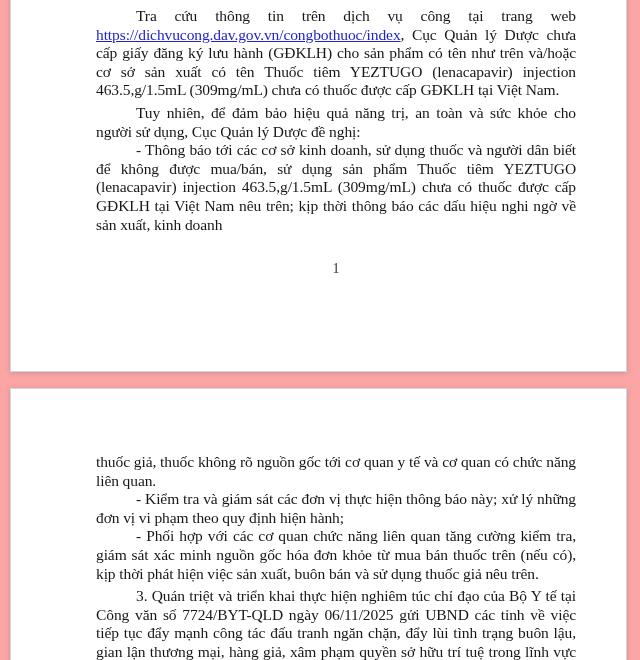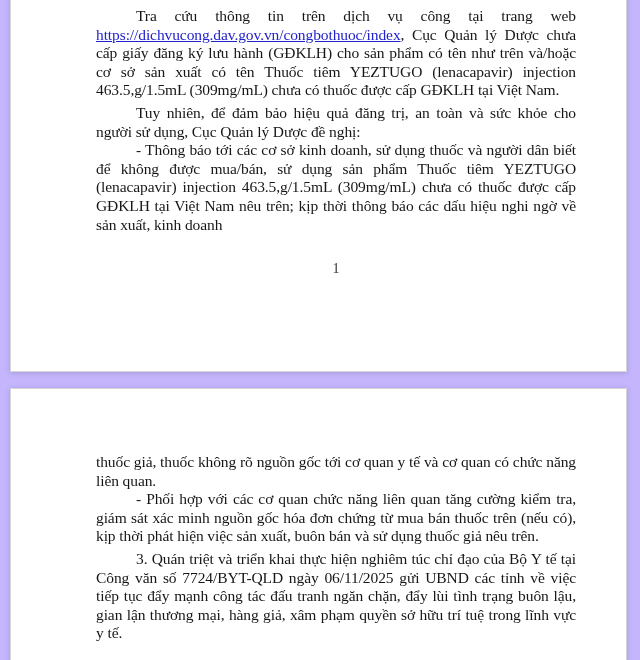"Tra cứu thông tin trên" .viewport { background: #c4b5fd -> #fca5a5 }
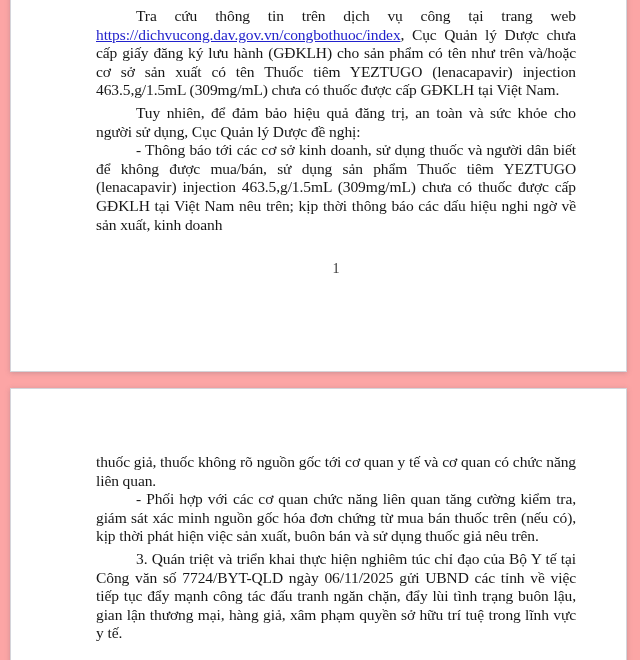"Tuy nhiên, để đảm bảo" p.gap { text: đăng -> năng }
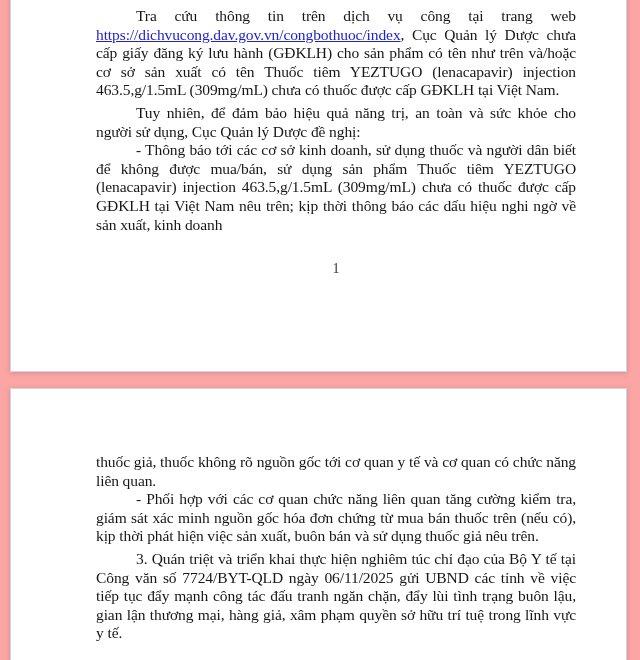"- Kiểm tra và giám" p { html: none -> <p>- Kiểm tra và giám sát các đơn vị thực hiện thông báo này; xử lý những đơn vị vi phạm theo quy định hiện hành;</p> }
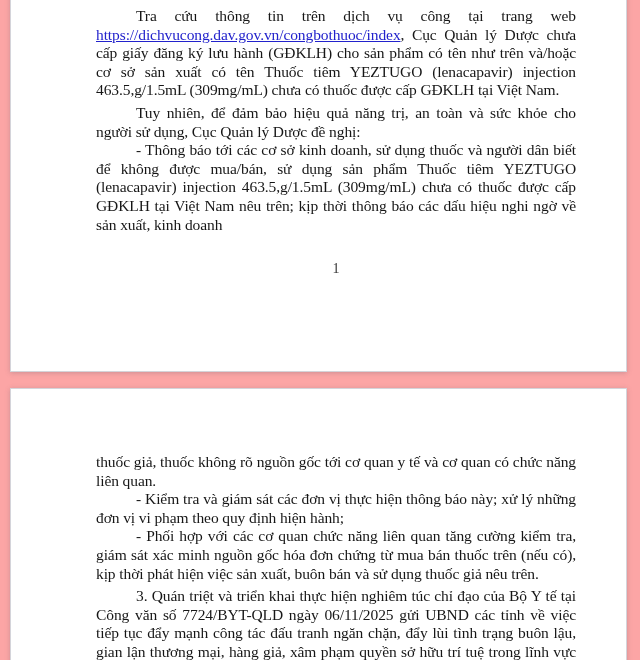"- Phối hợp với các" p { text: chứng -> khỏe }
